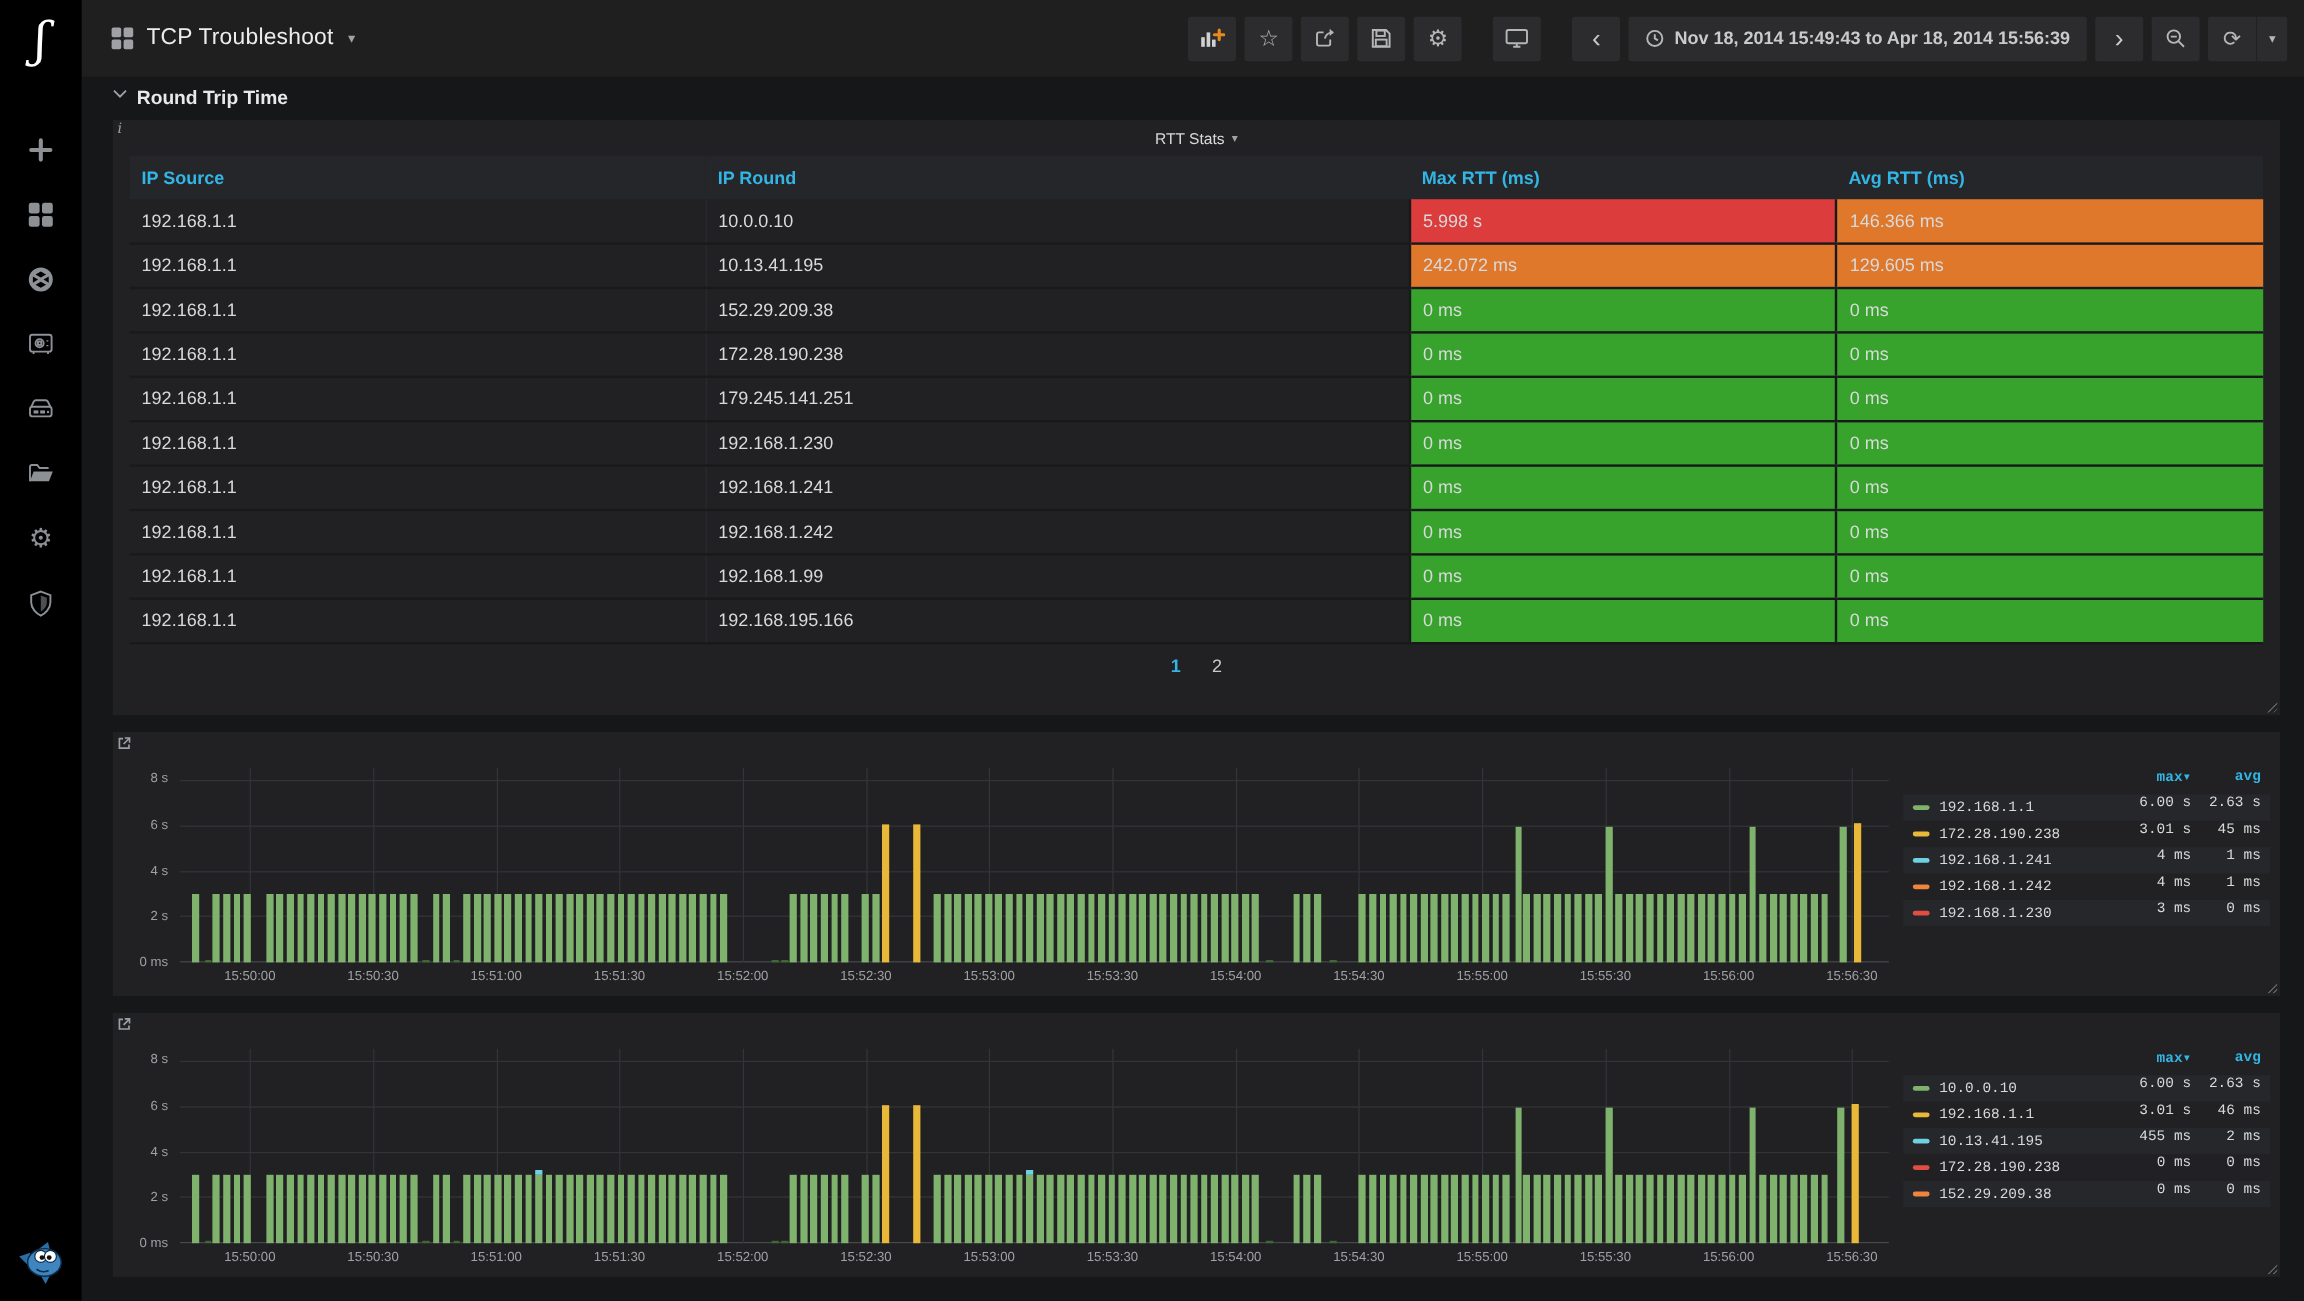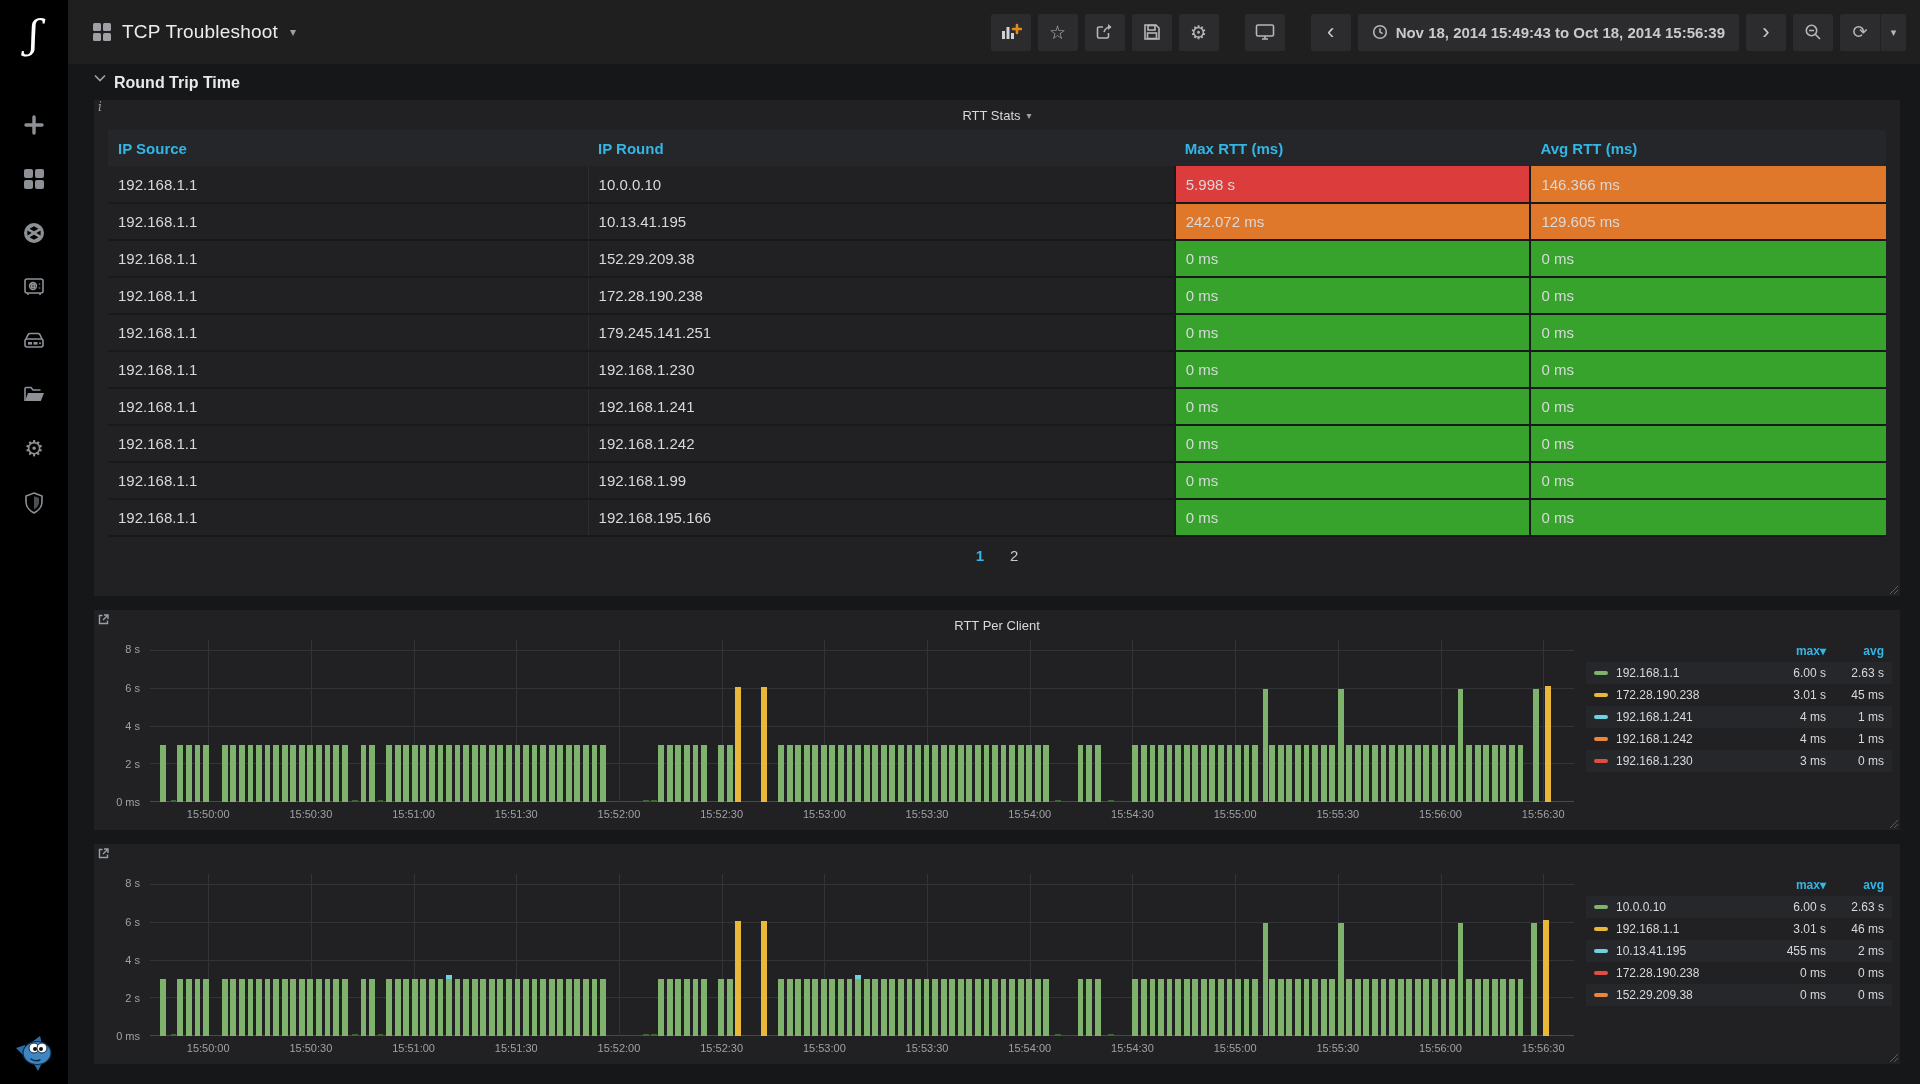"Nov 18, 2014 15:49:43 to" span { text: Oct -> Apr }
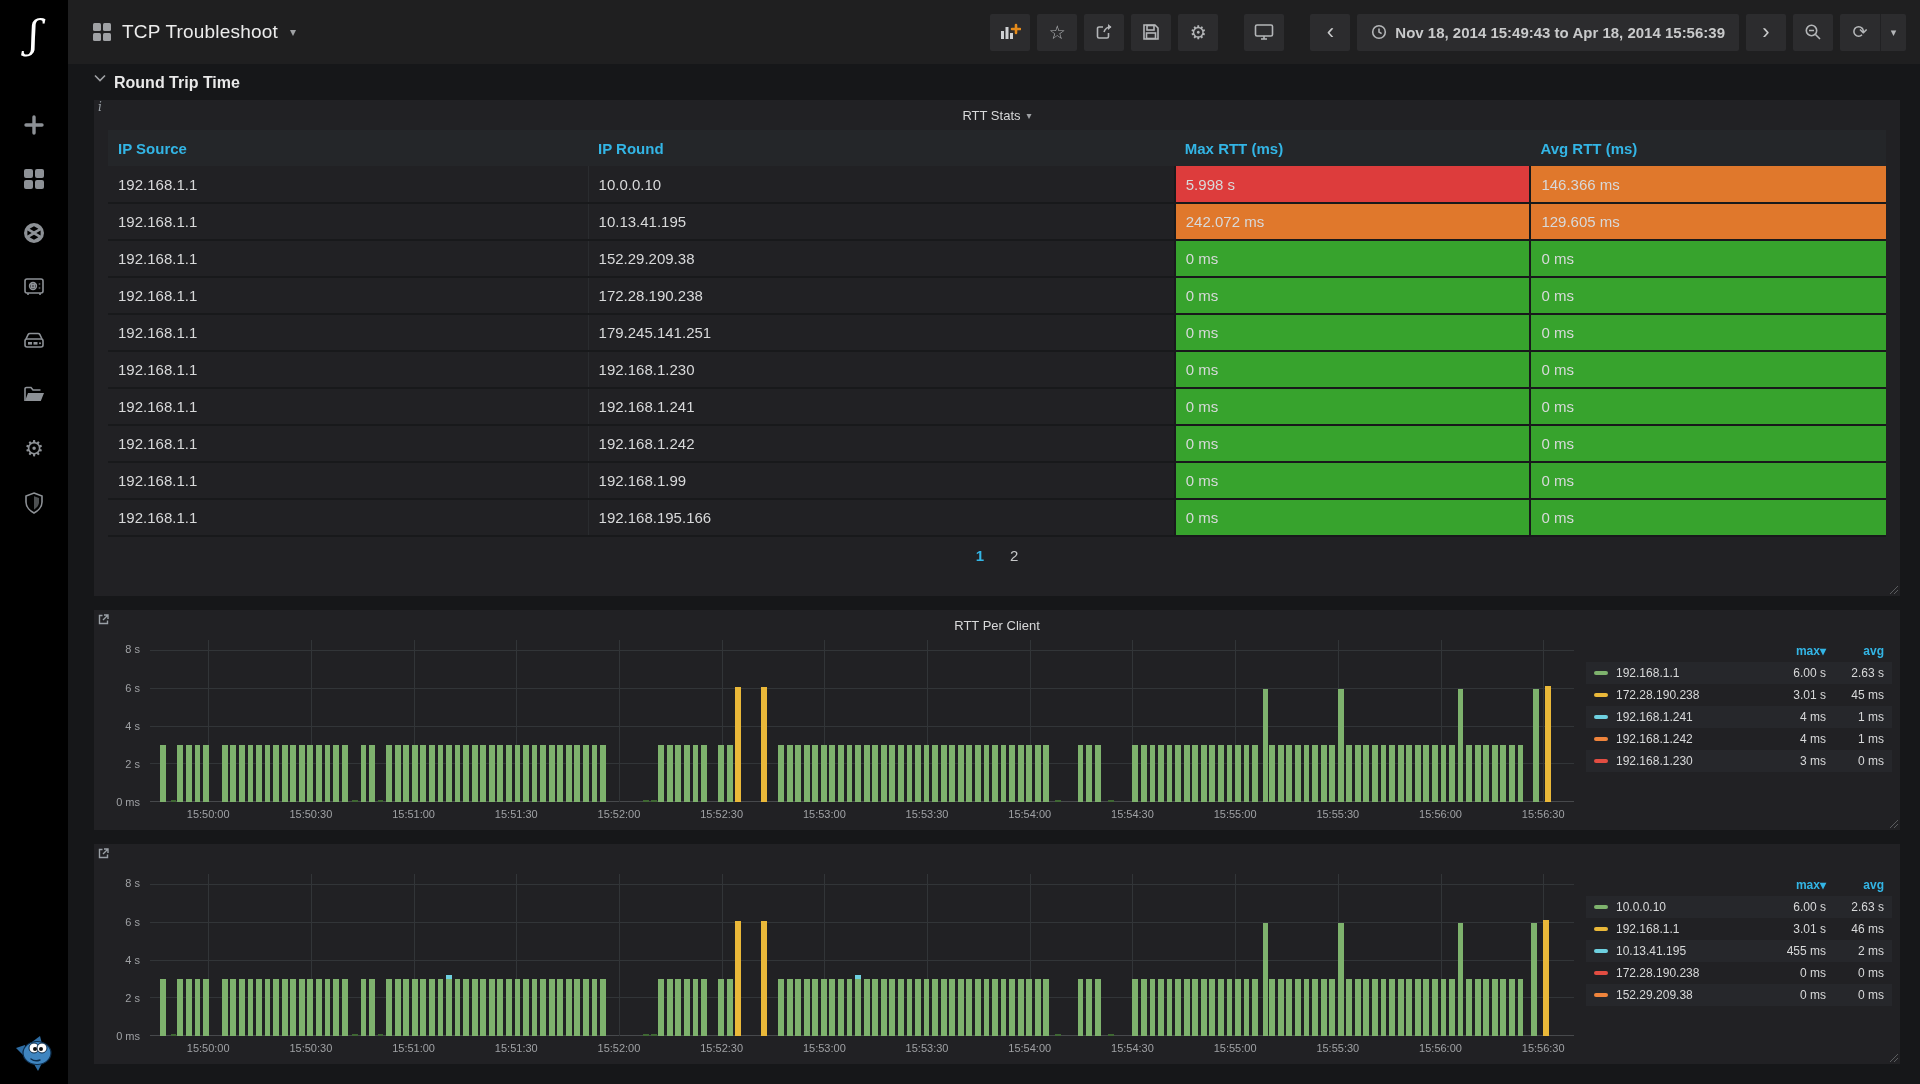"RTT Per Client" div.panel-title { html: <div> <span>RTT Per Client</span> </div> -> none }
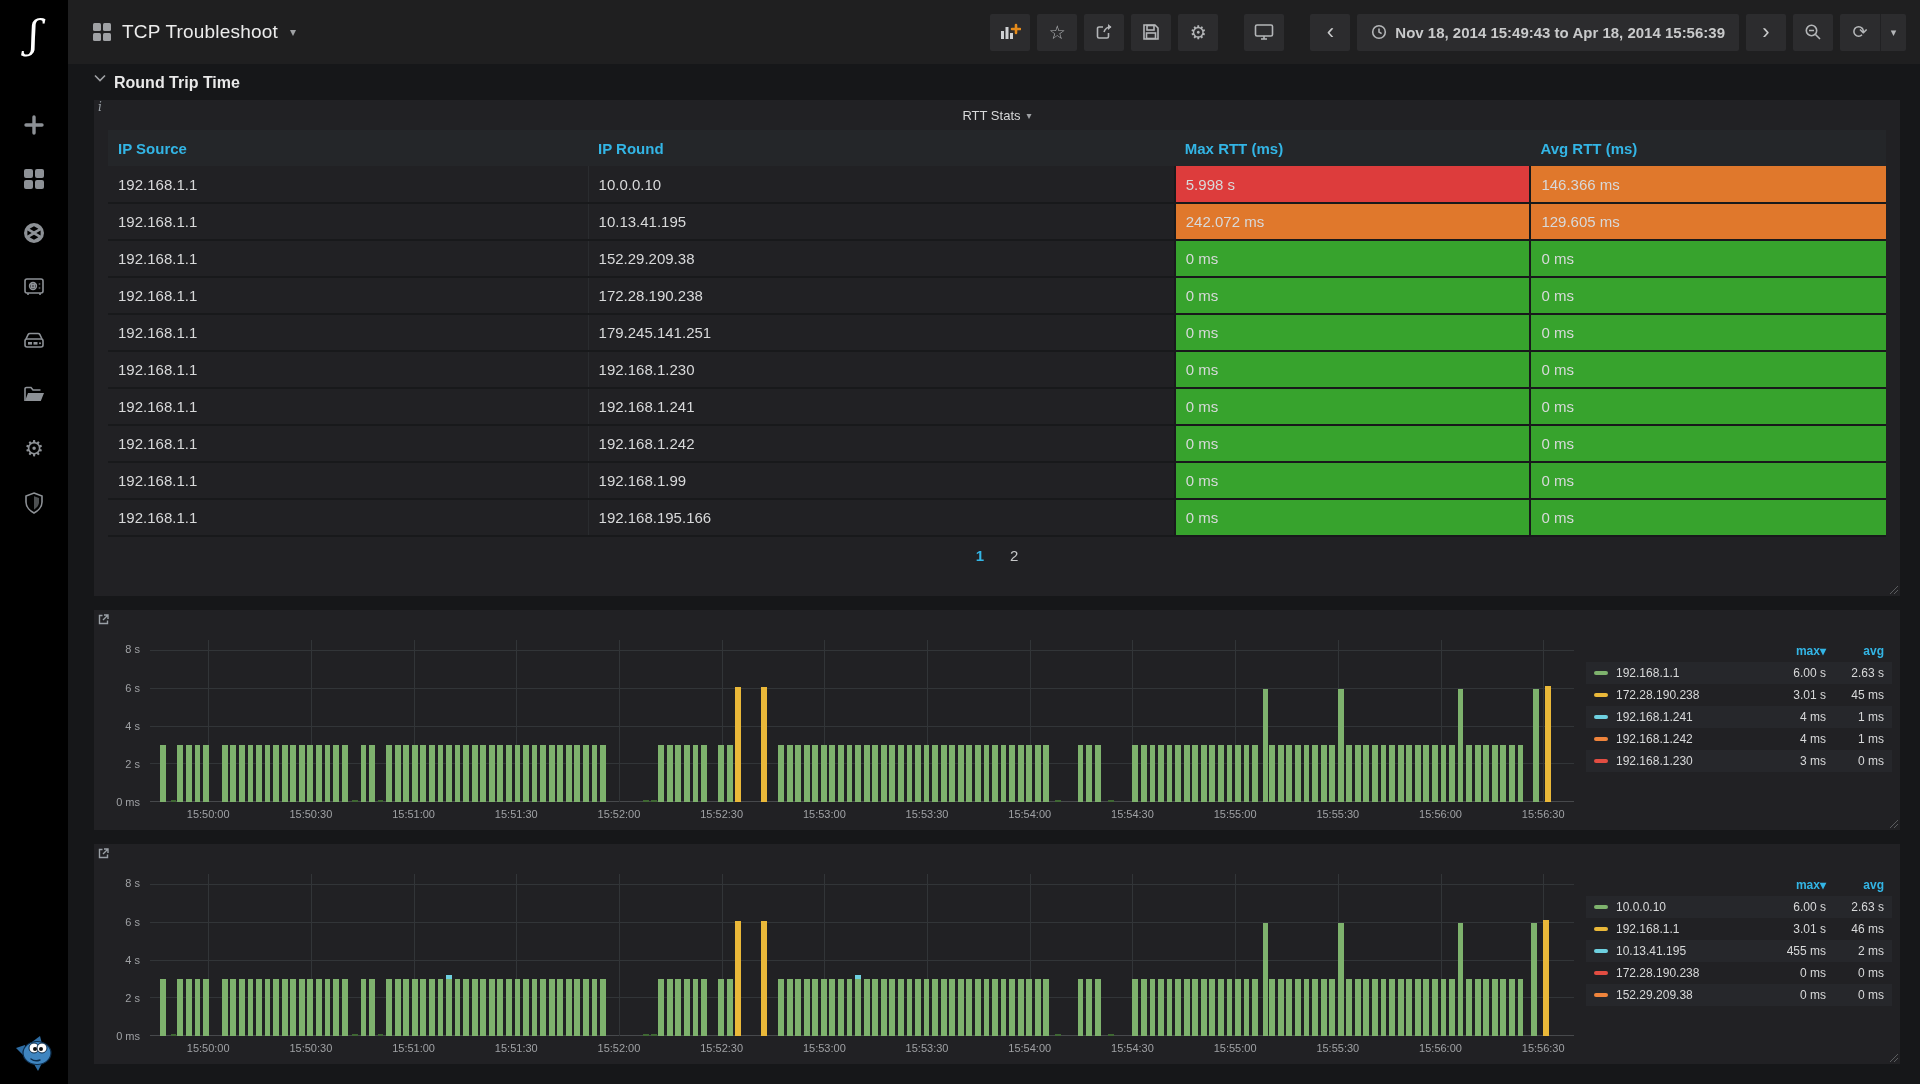"max▾" .legend-head, .legend-row { align-items: center -> none; font-family: none -> Liberation Mono, monospace }
